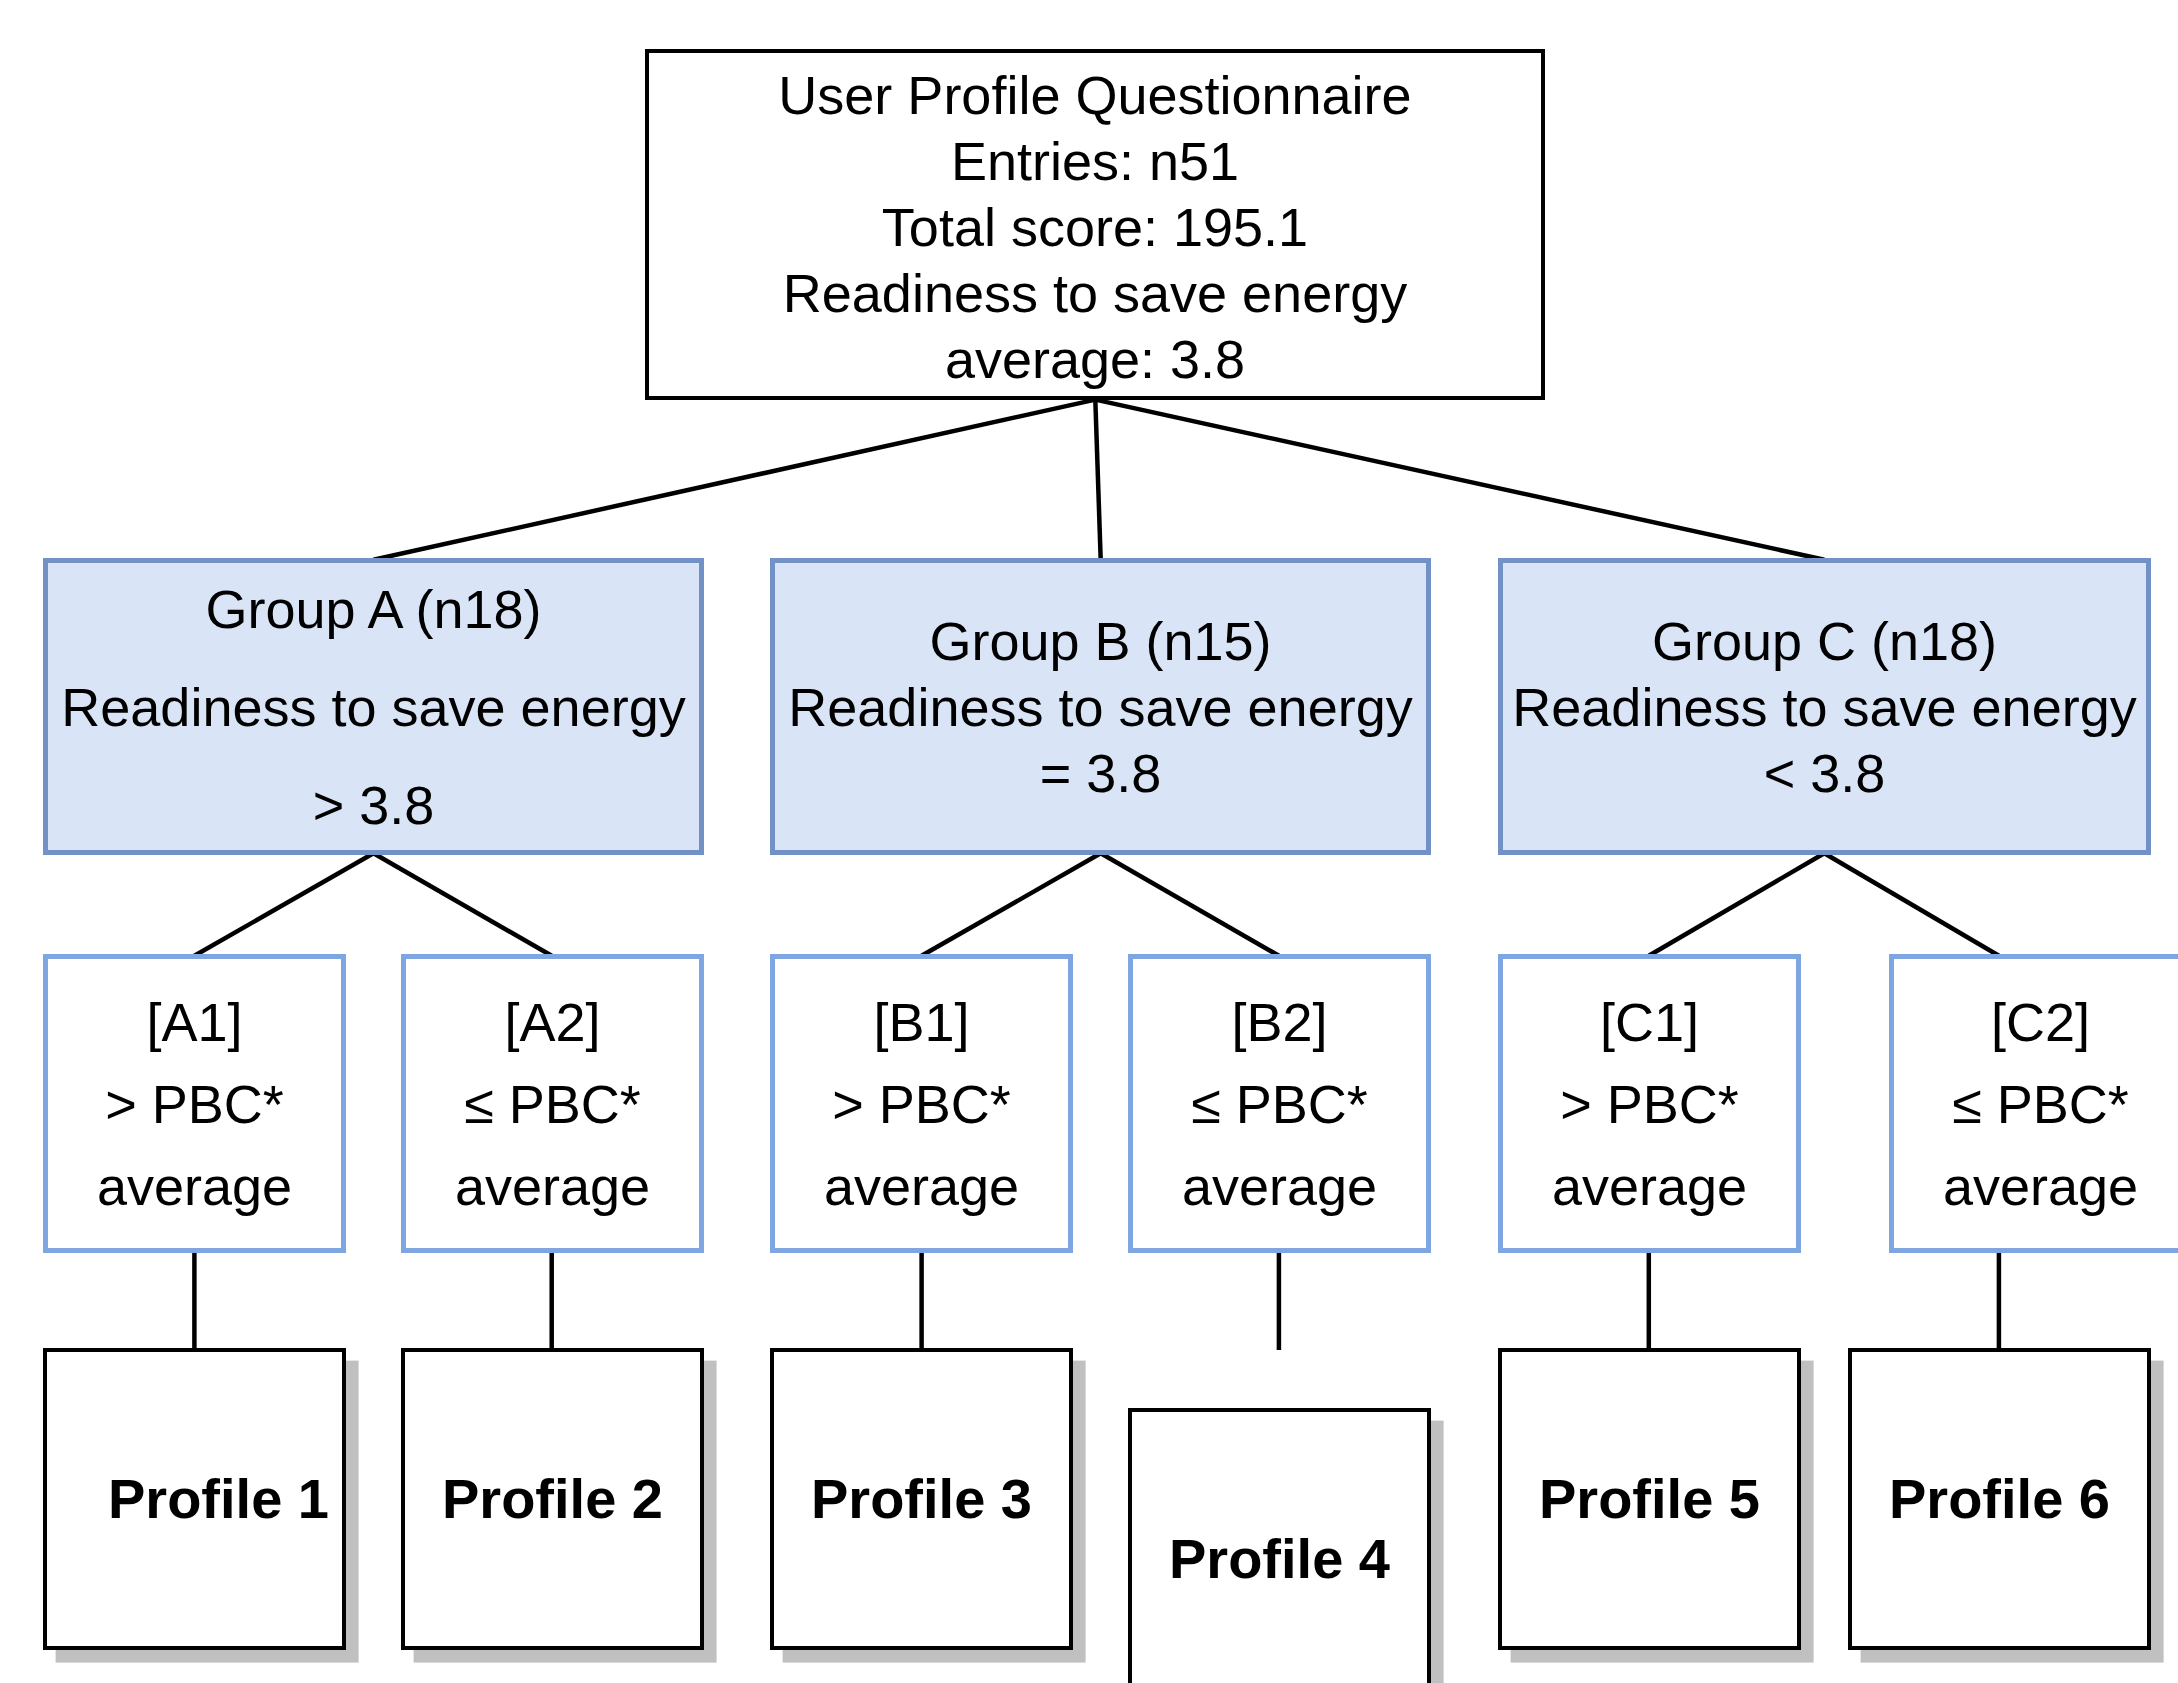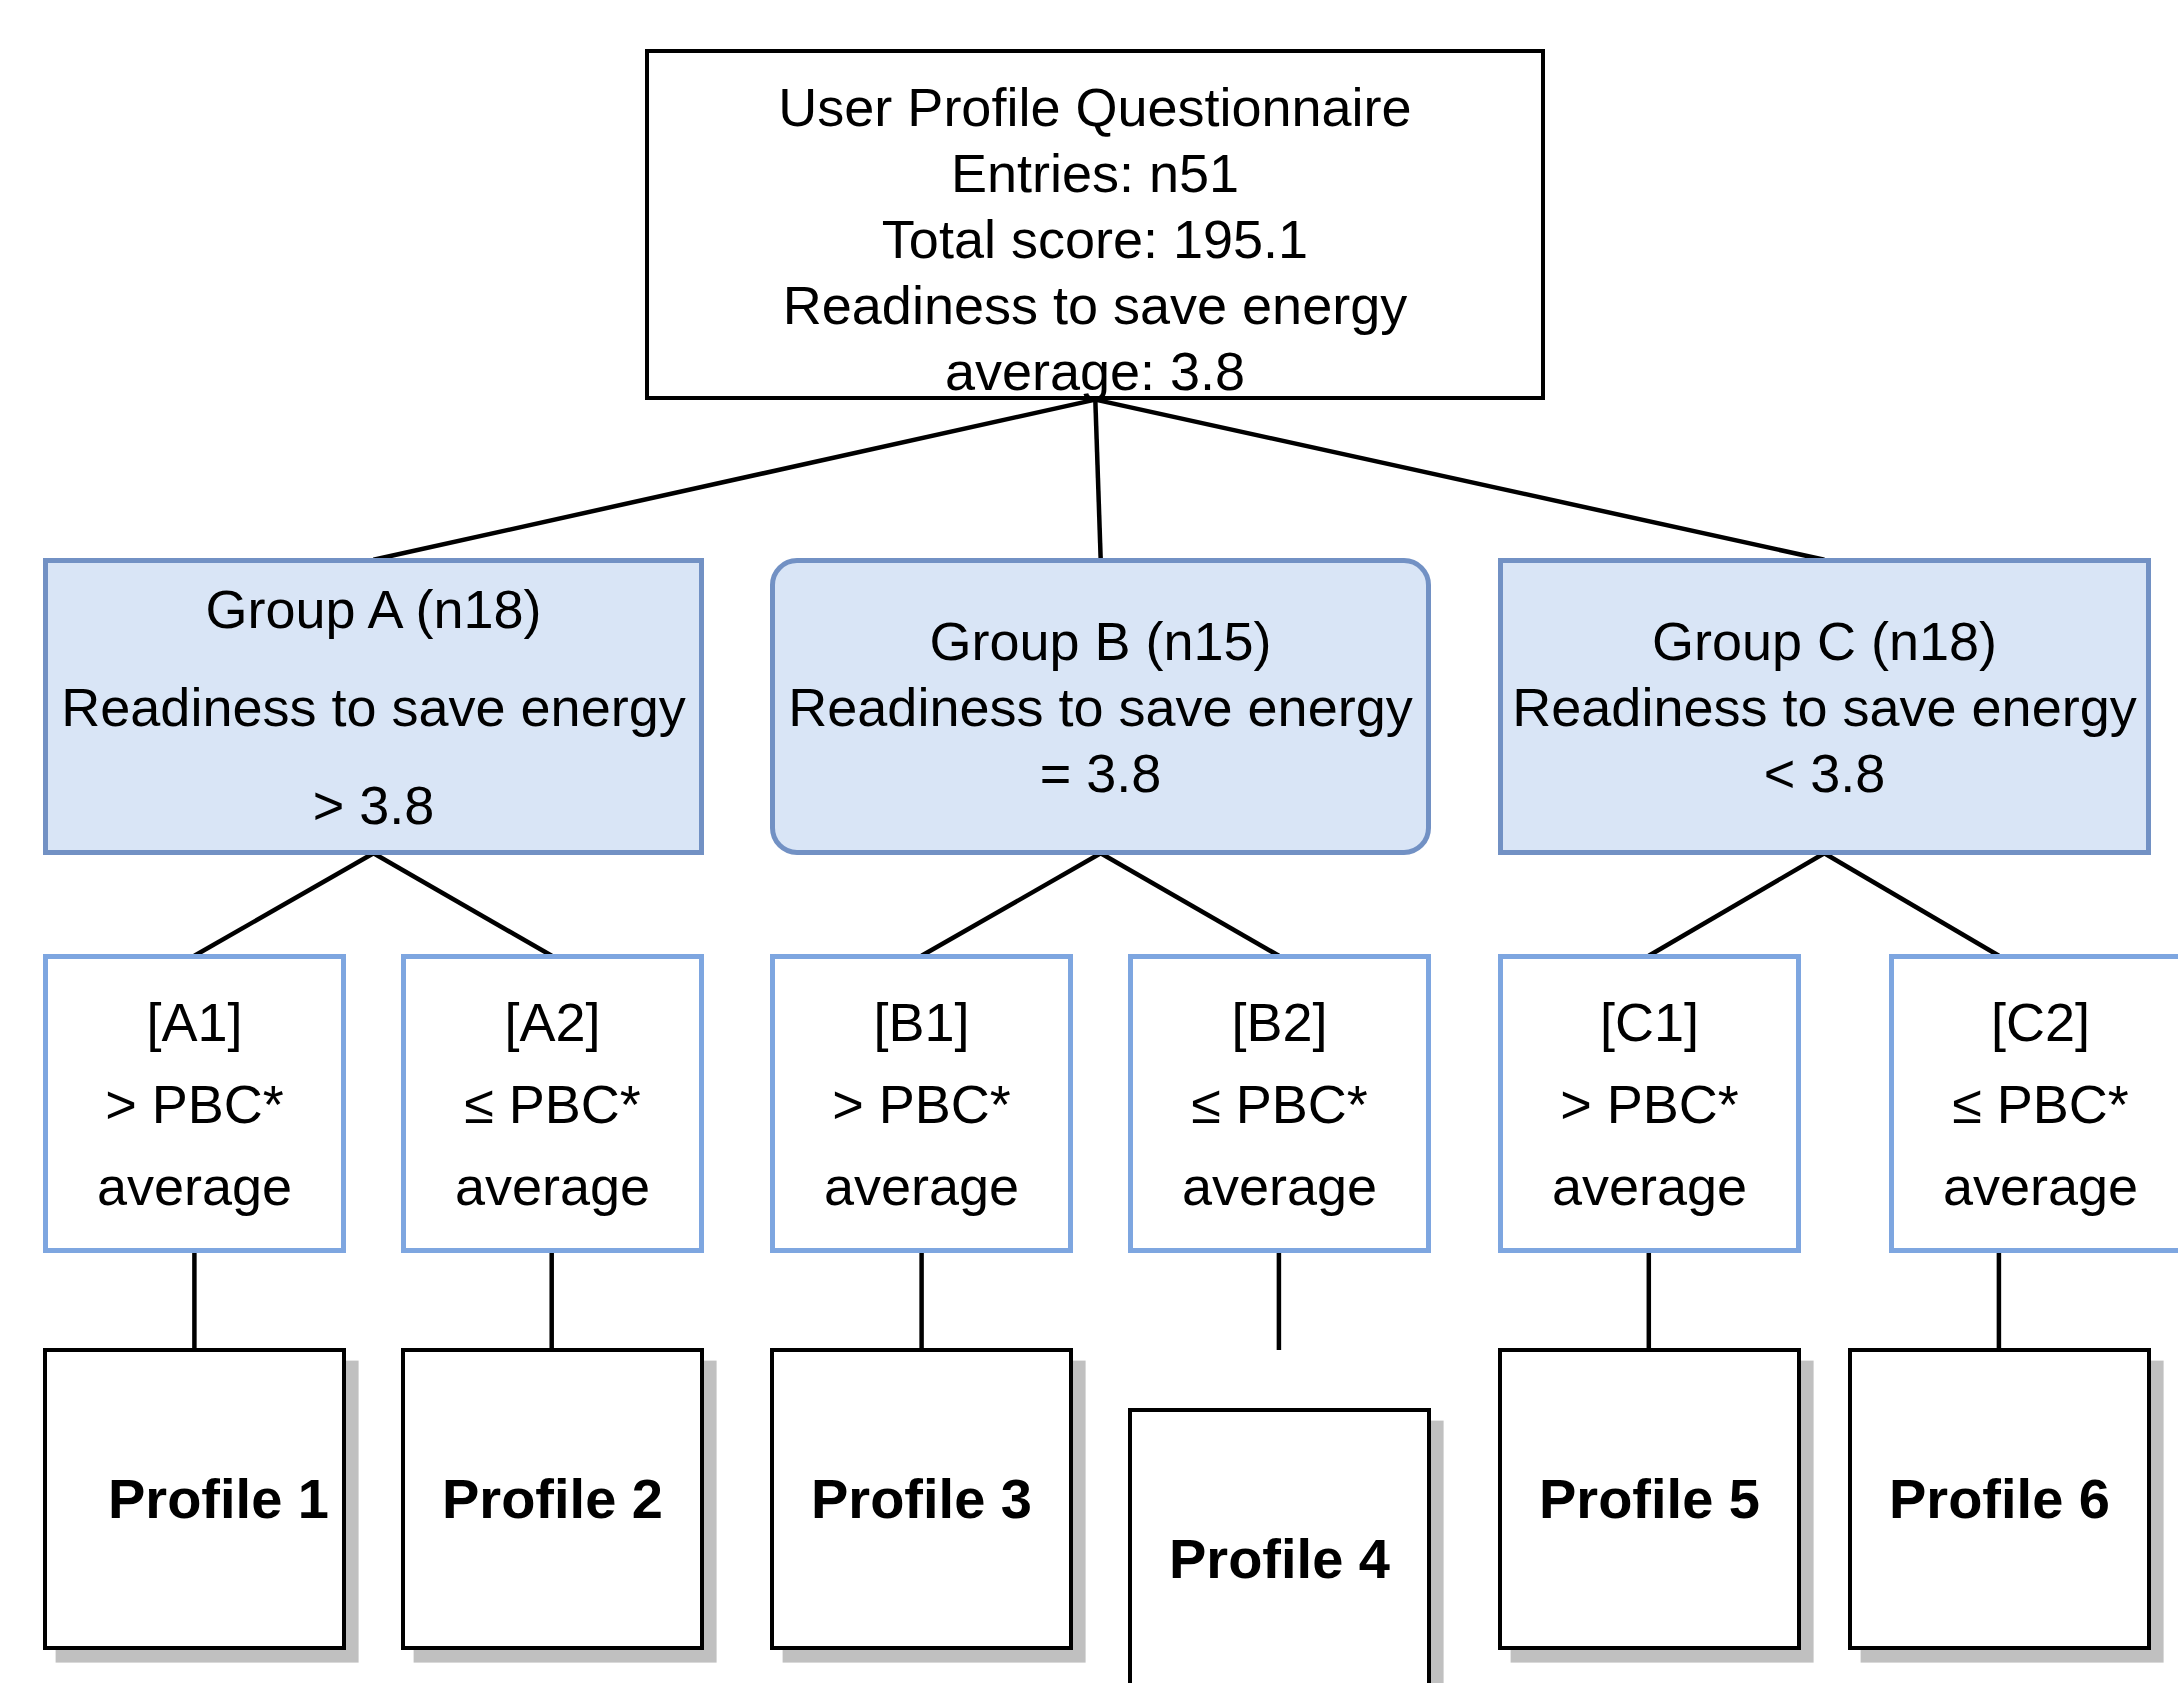"User Profile Questionnaire" .node.root { padding-top: 21px -> 9px }
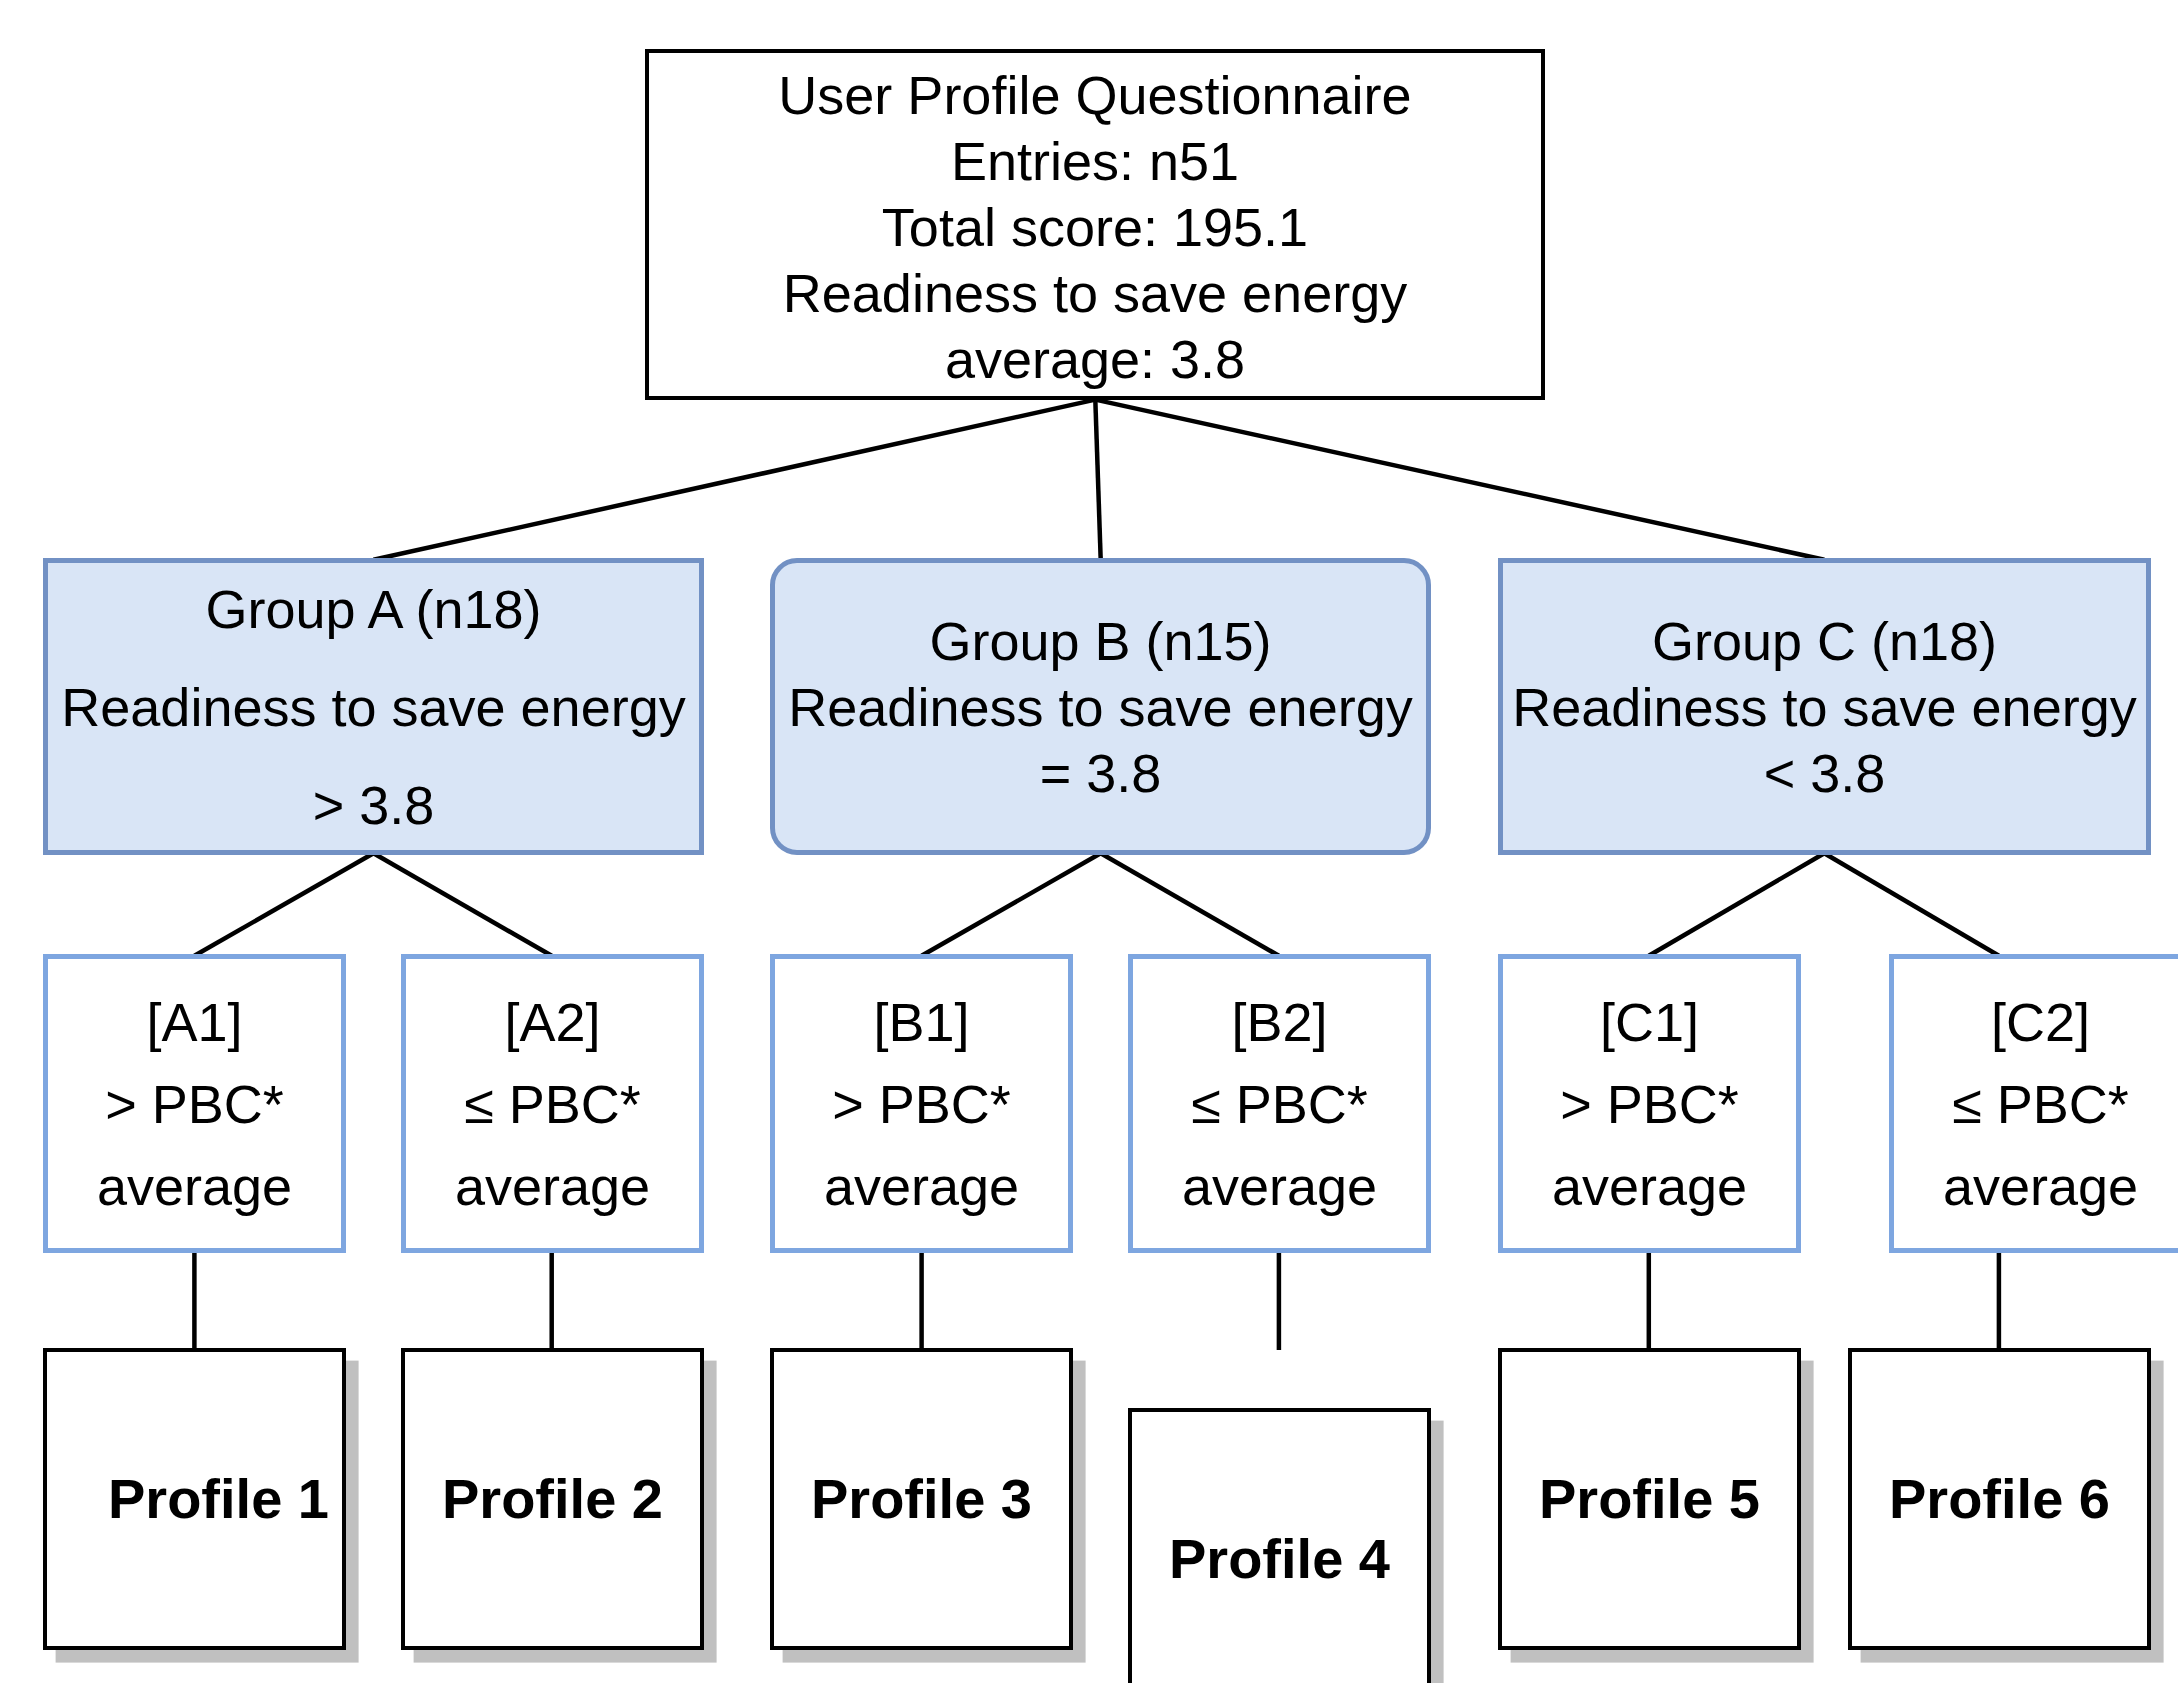"Group B (n15)" div.node { border-radius: 27px -> none }
